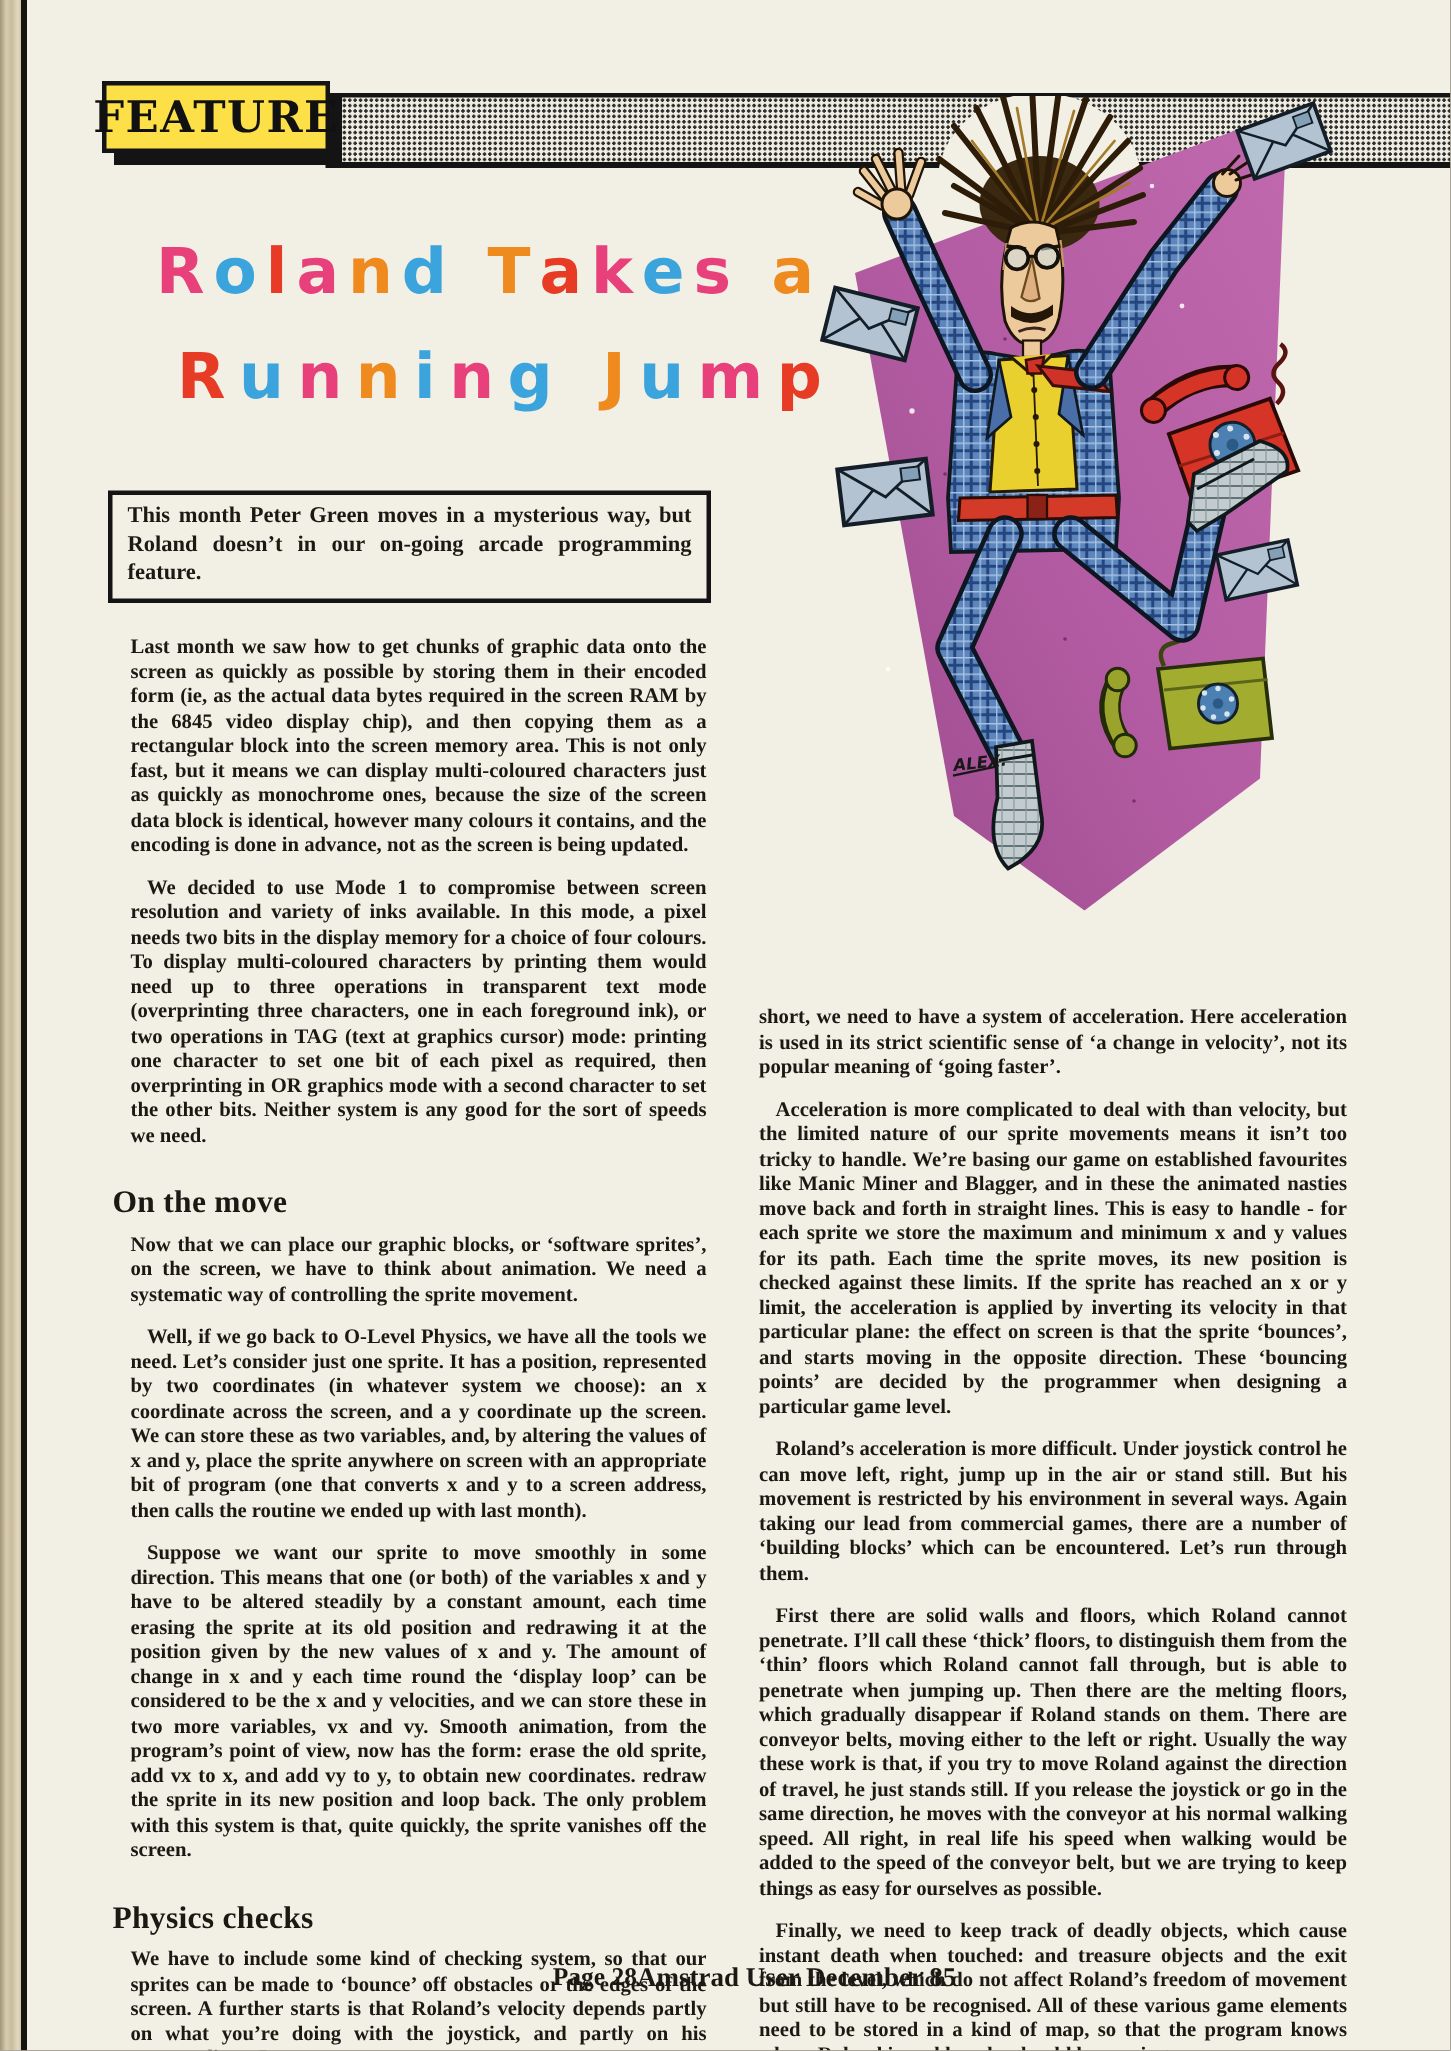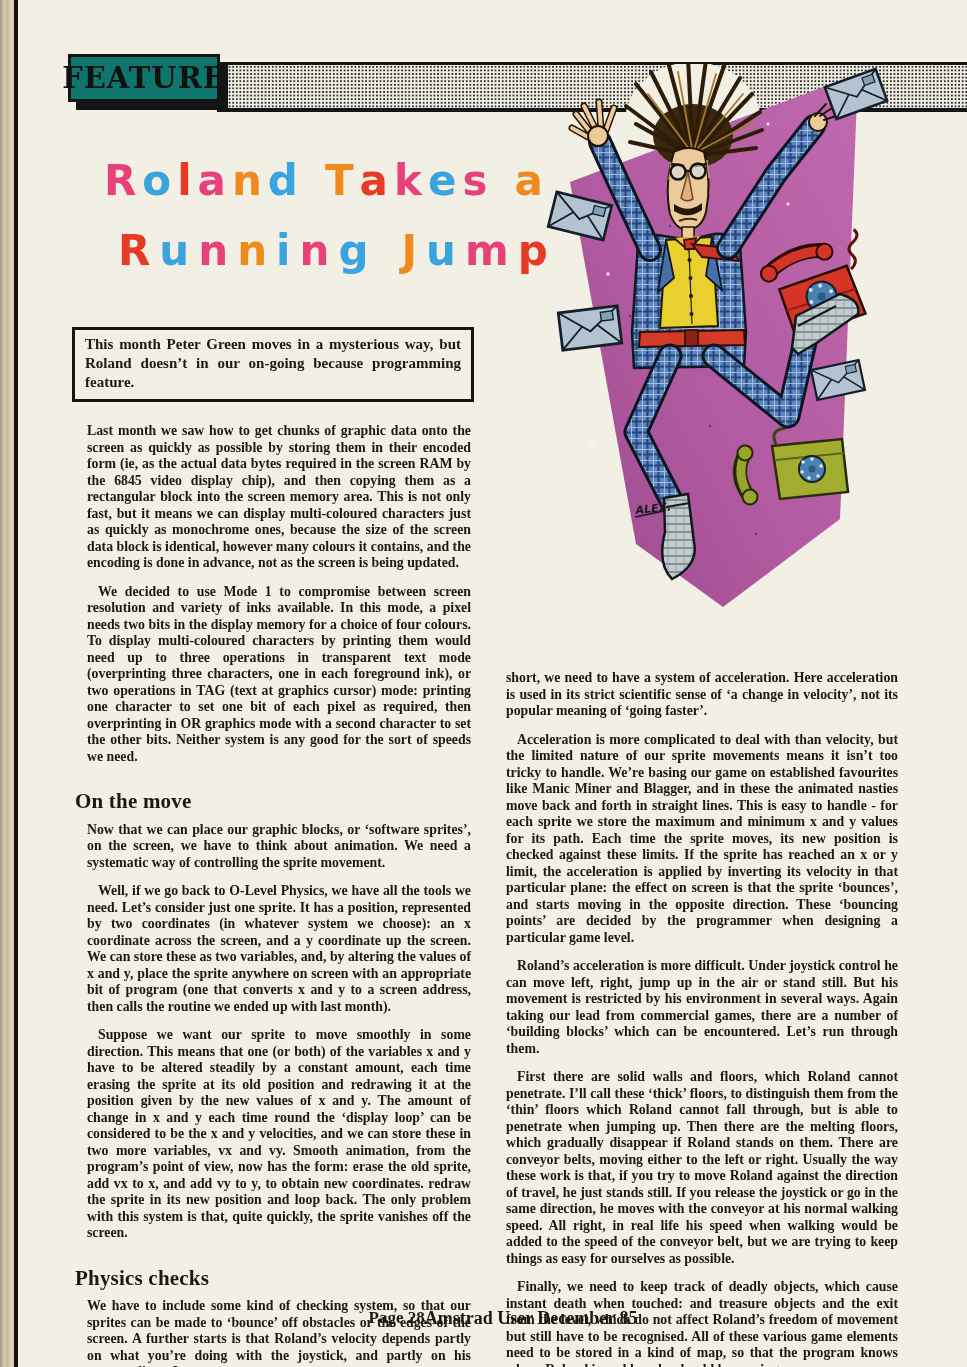"FEATURE" .feature-badge { background: #0f766e -> #fde047 }
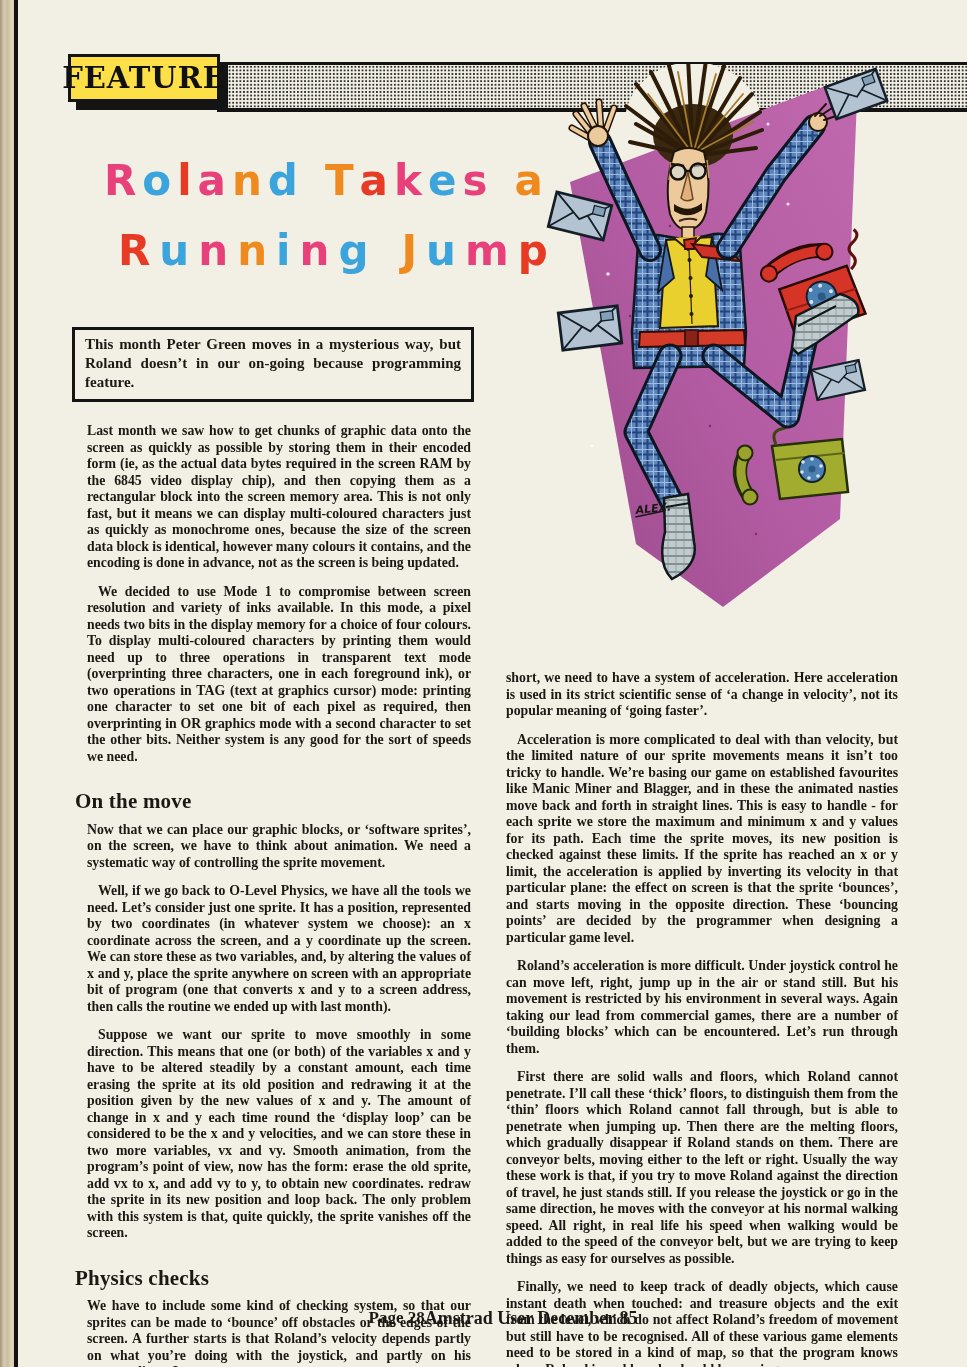"This month Peter Green moves" div.standfirst { text: because -> arcade }
